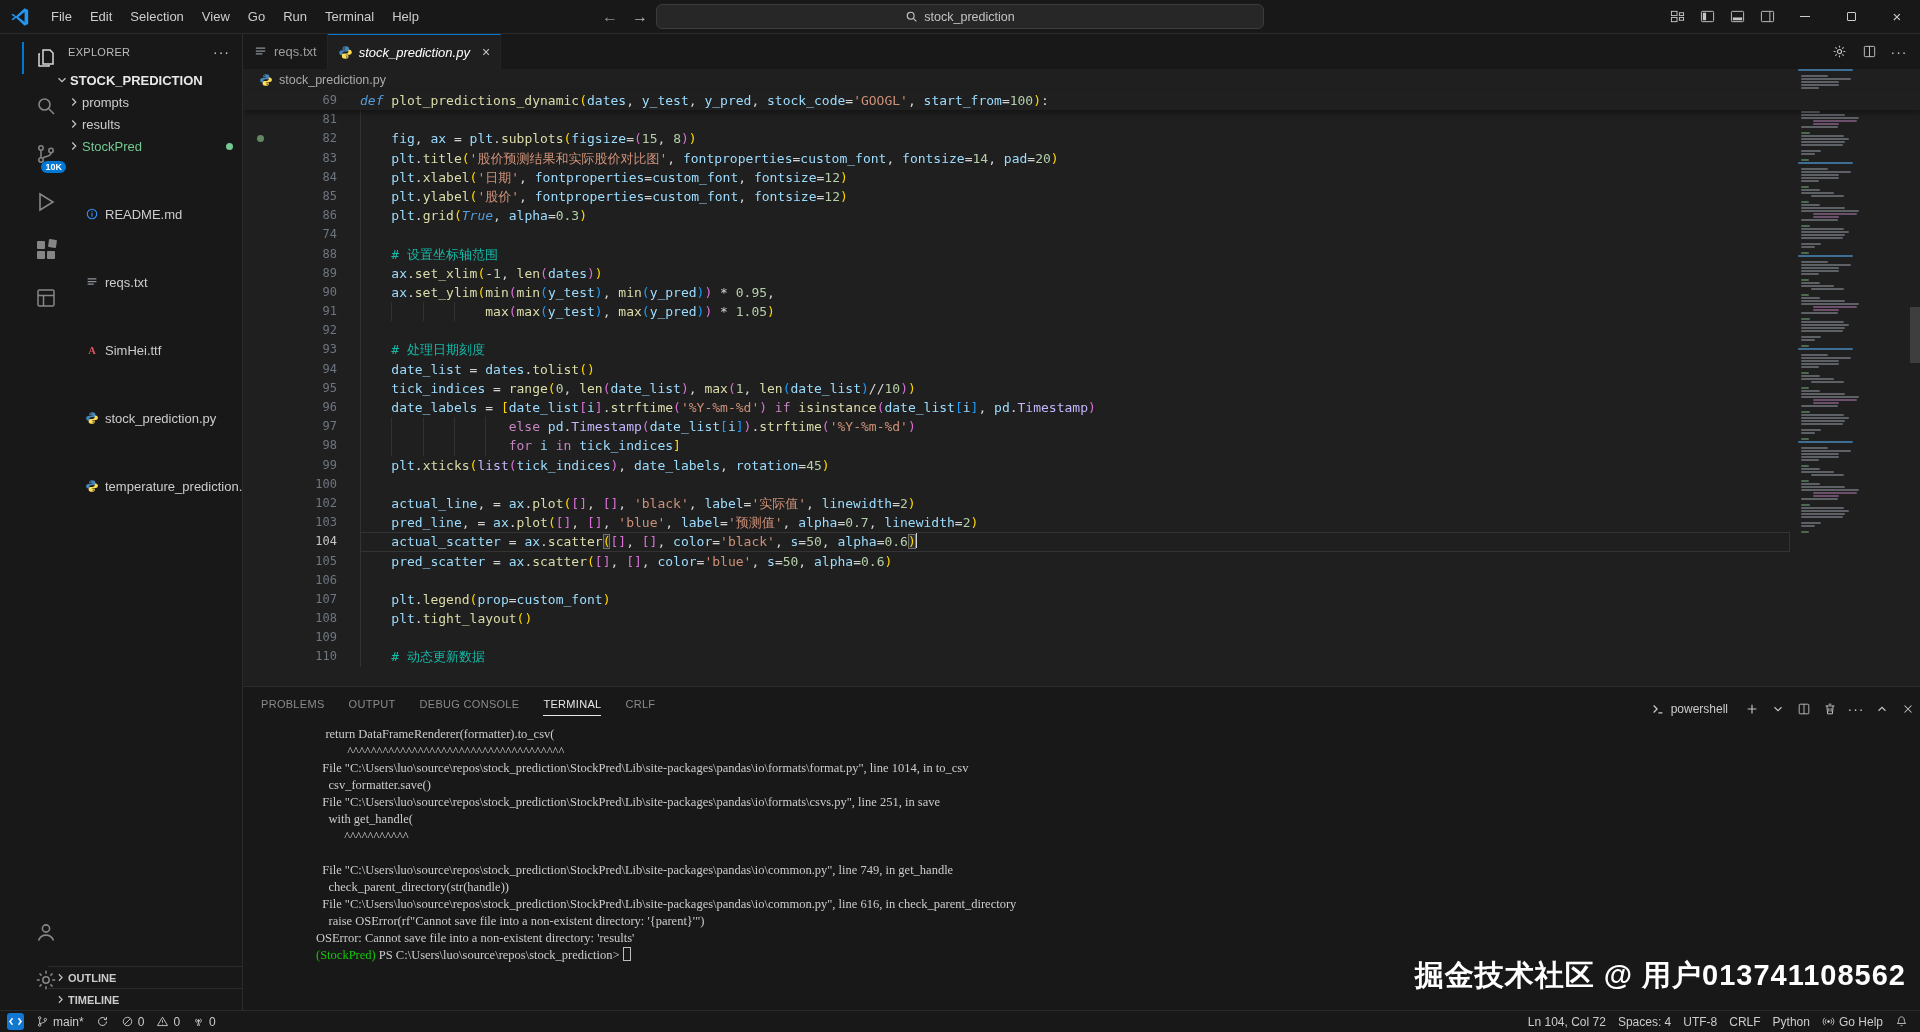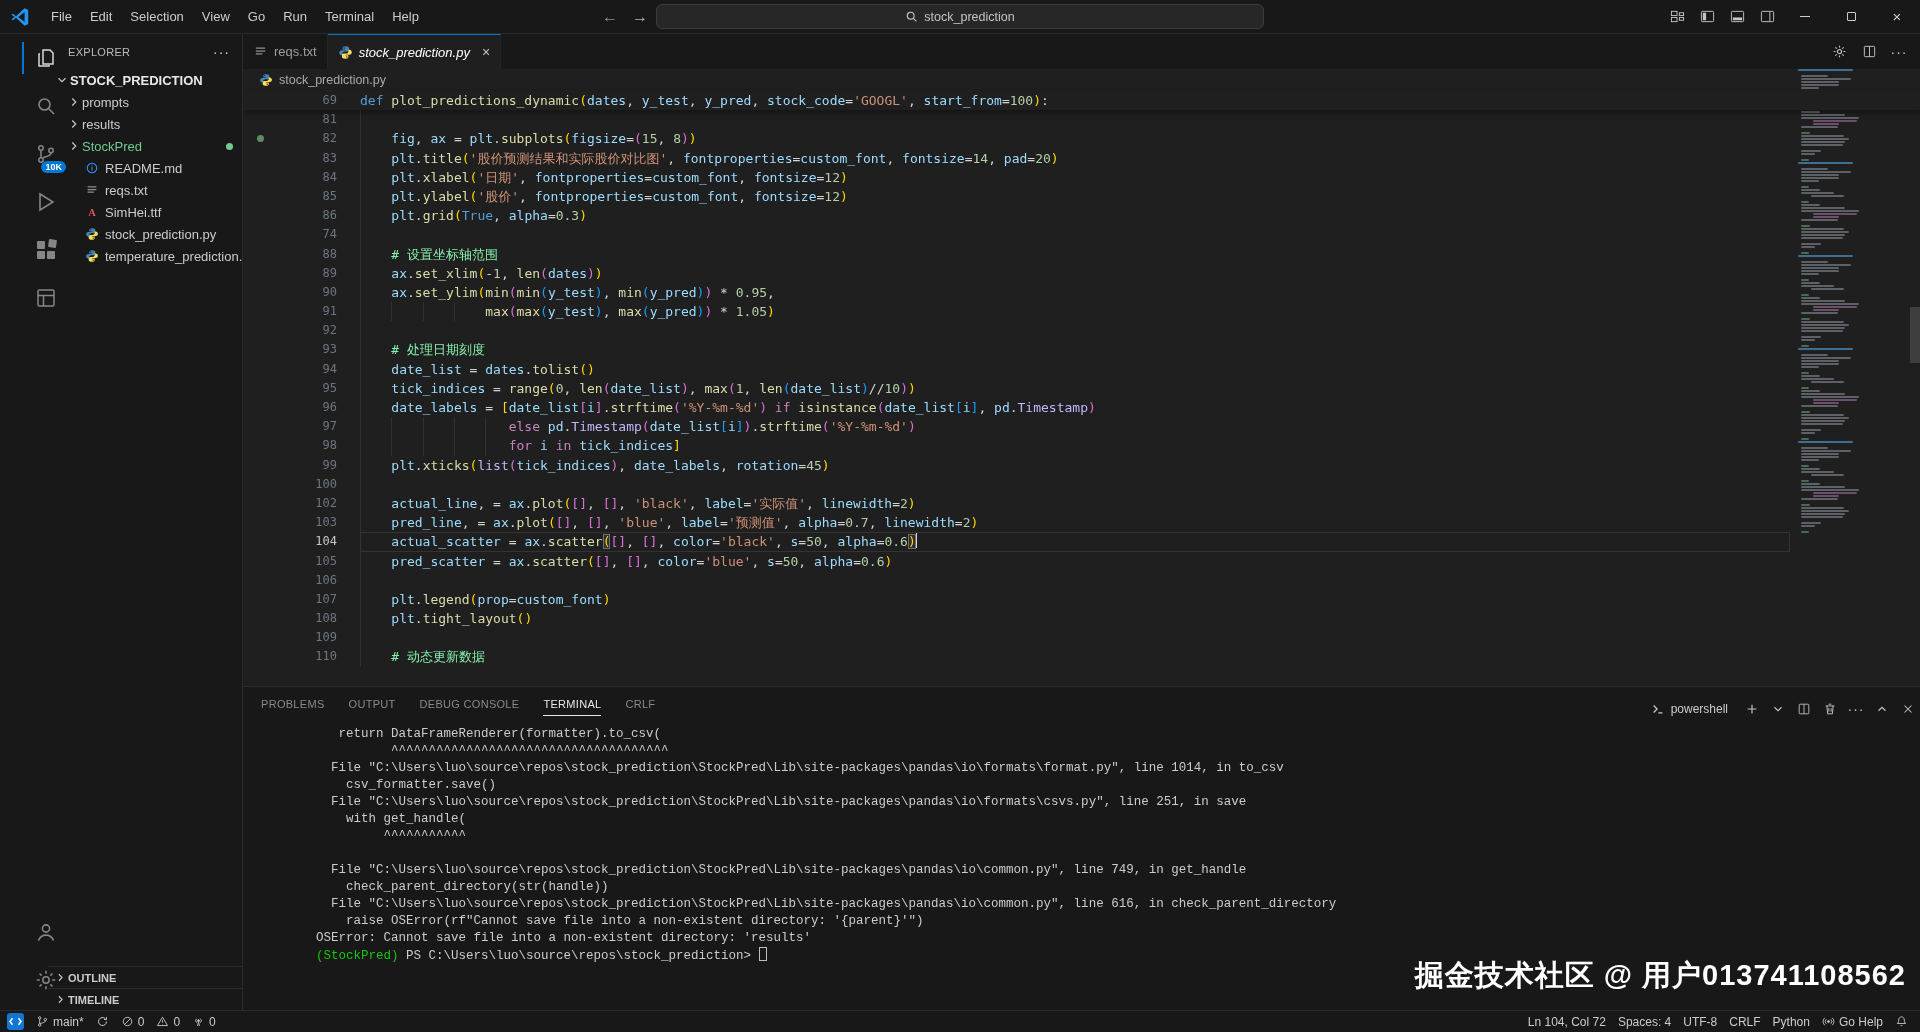"def" .tk.k { font-style: none -> italic }
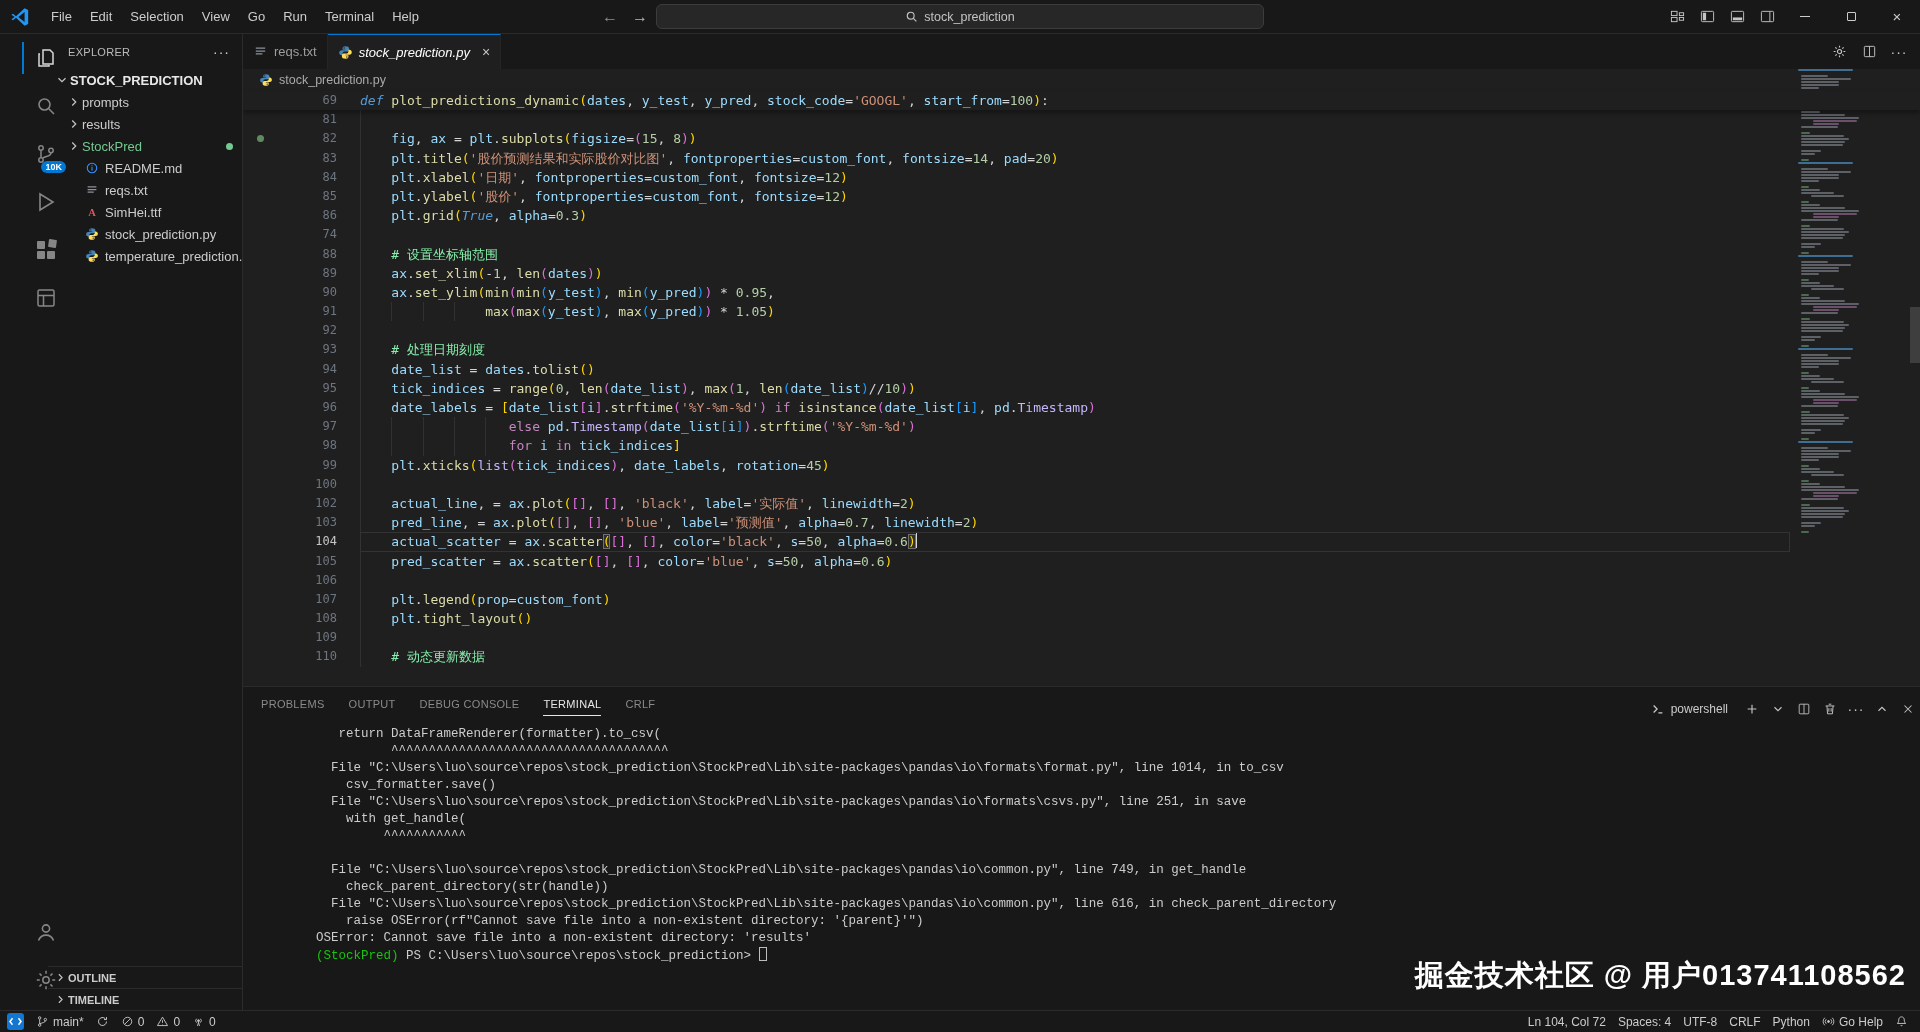"README.md" .tree-item.file { margin-top: none -> 46px }
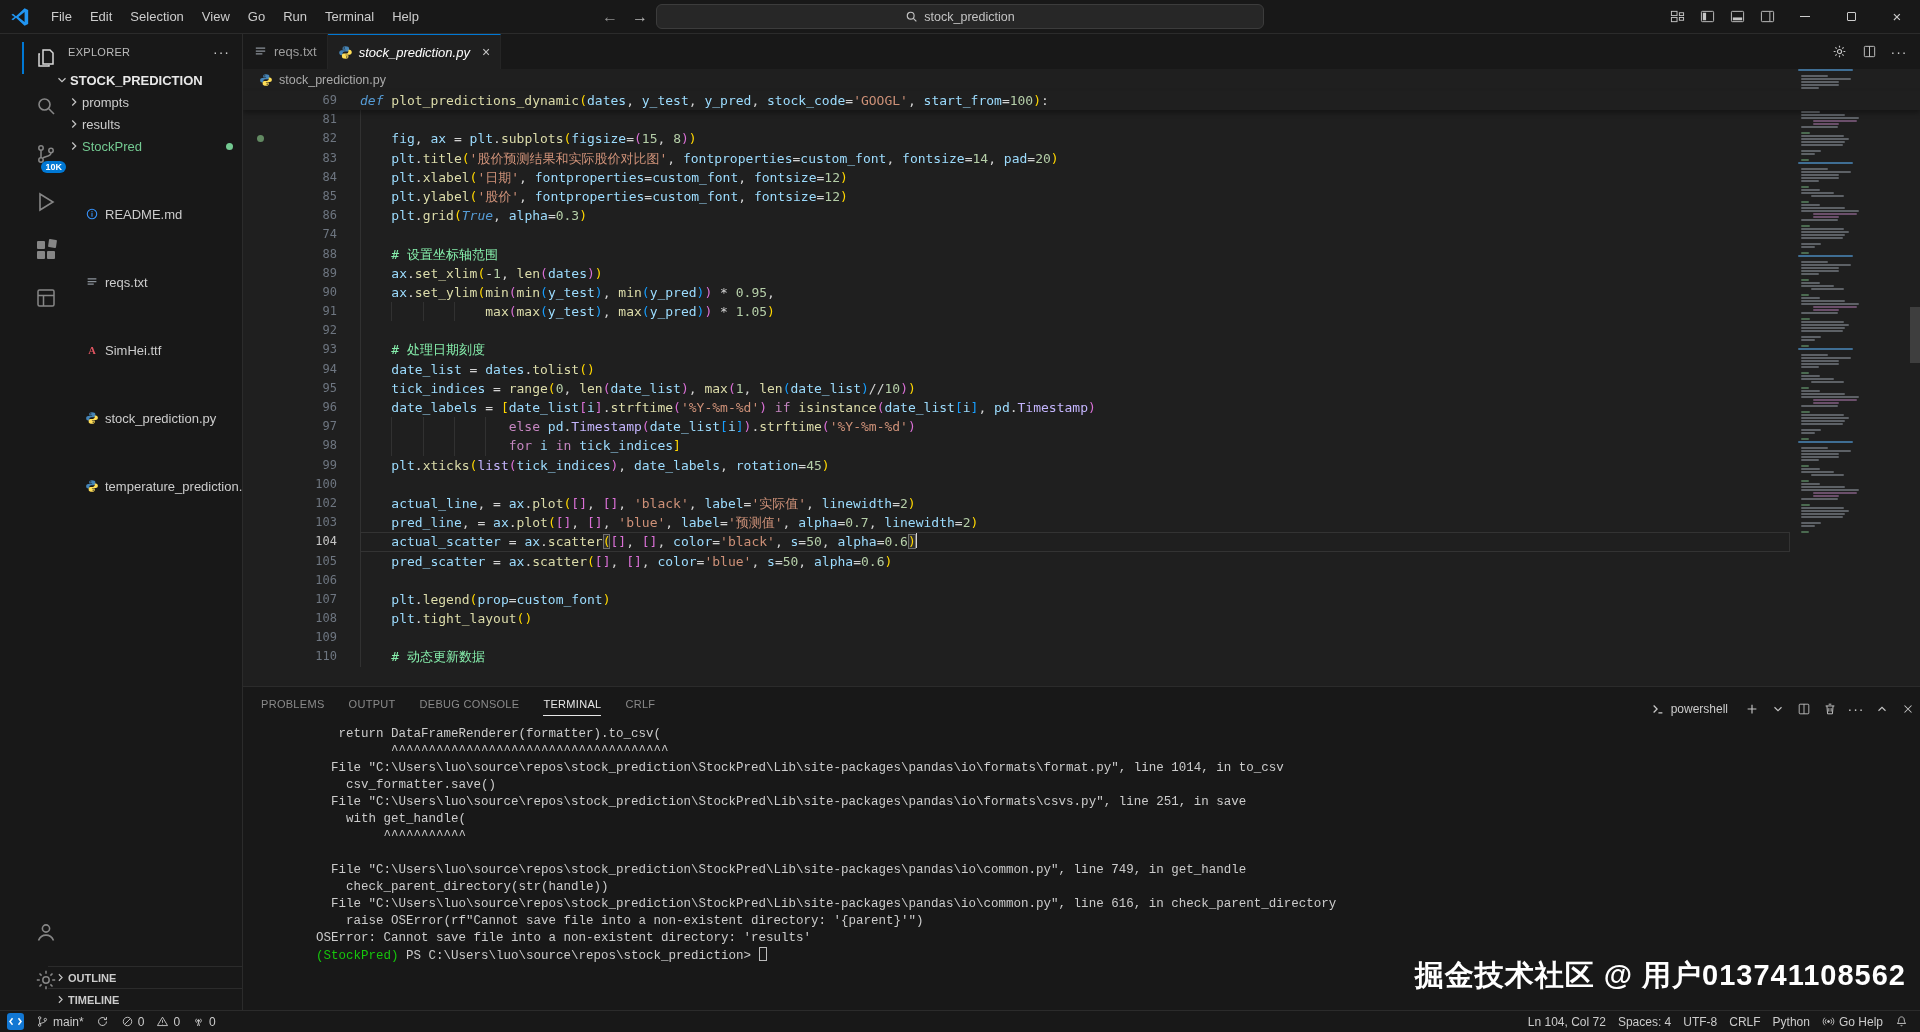"# 设置坐标轴范围" .tk.m { color: #86efac -> #14b8a6 }
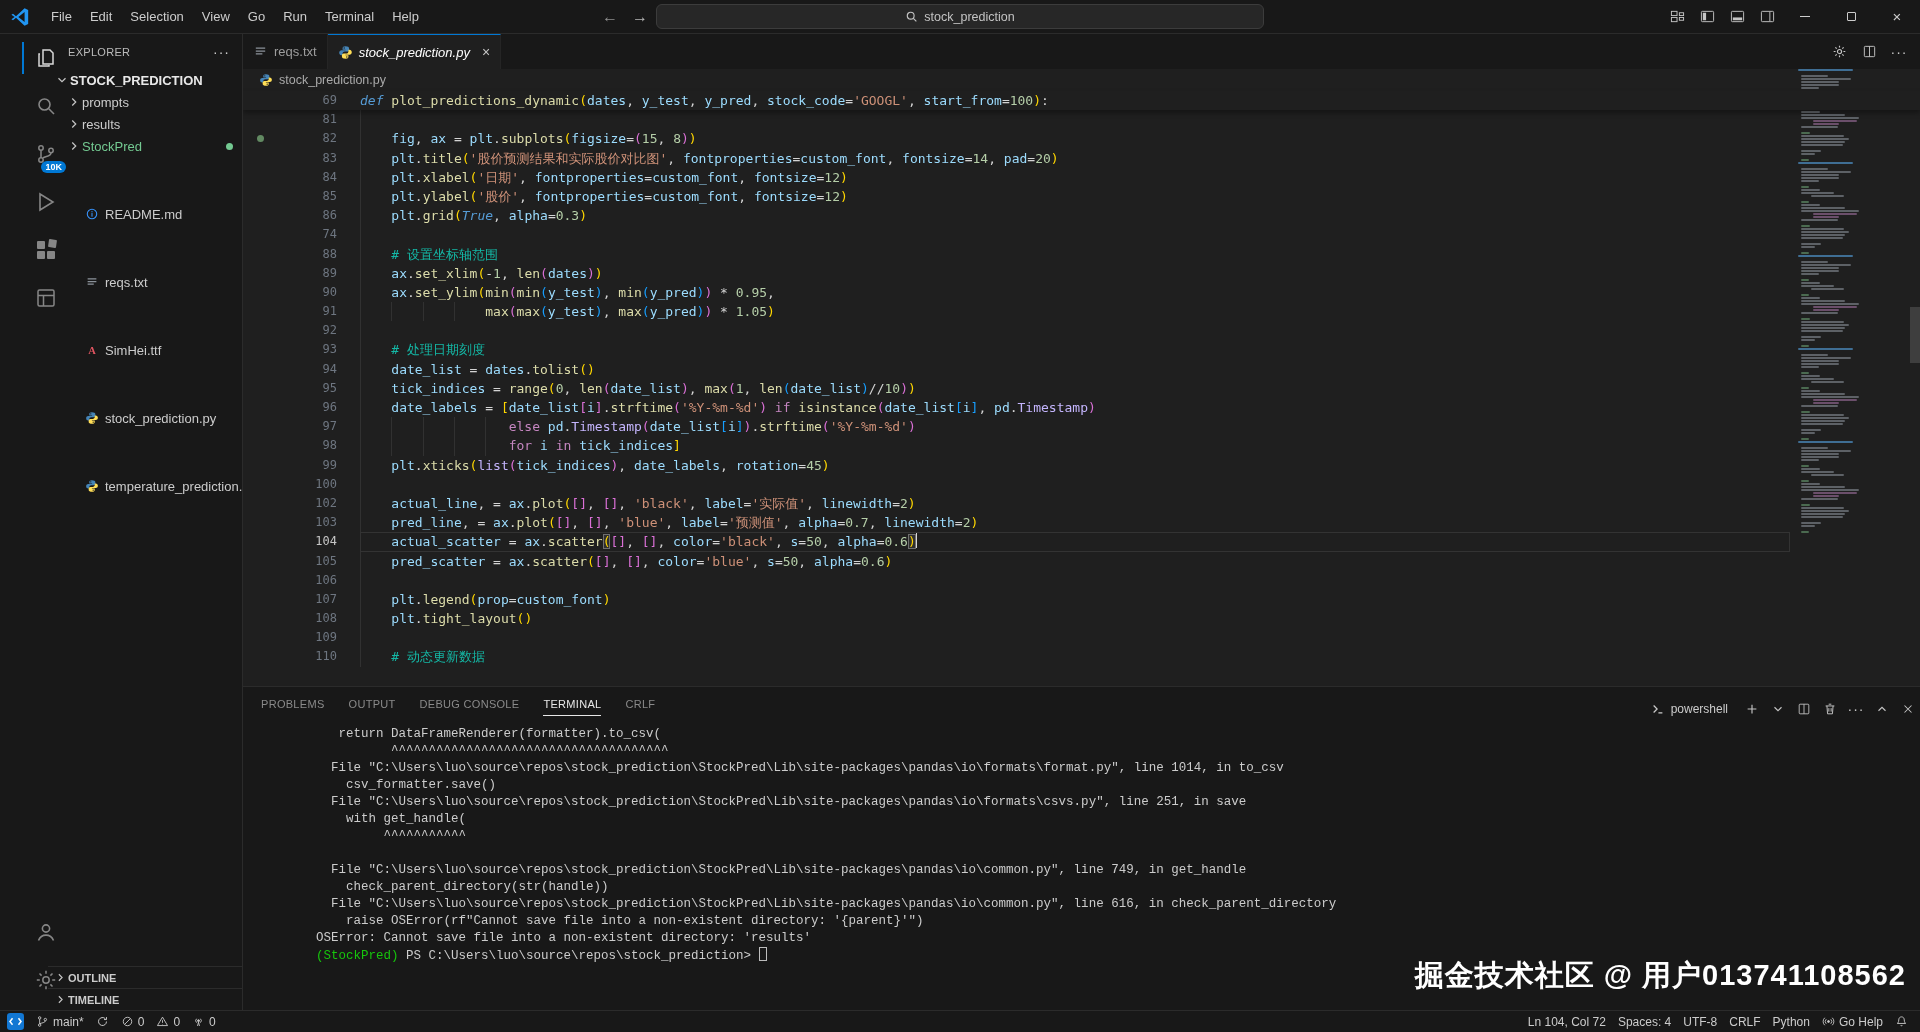"return" #terminal { font-family: Liberation Mono, monospace -> Liberation Serif, serif }
